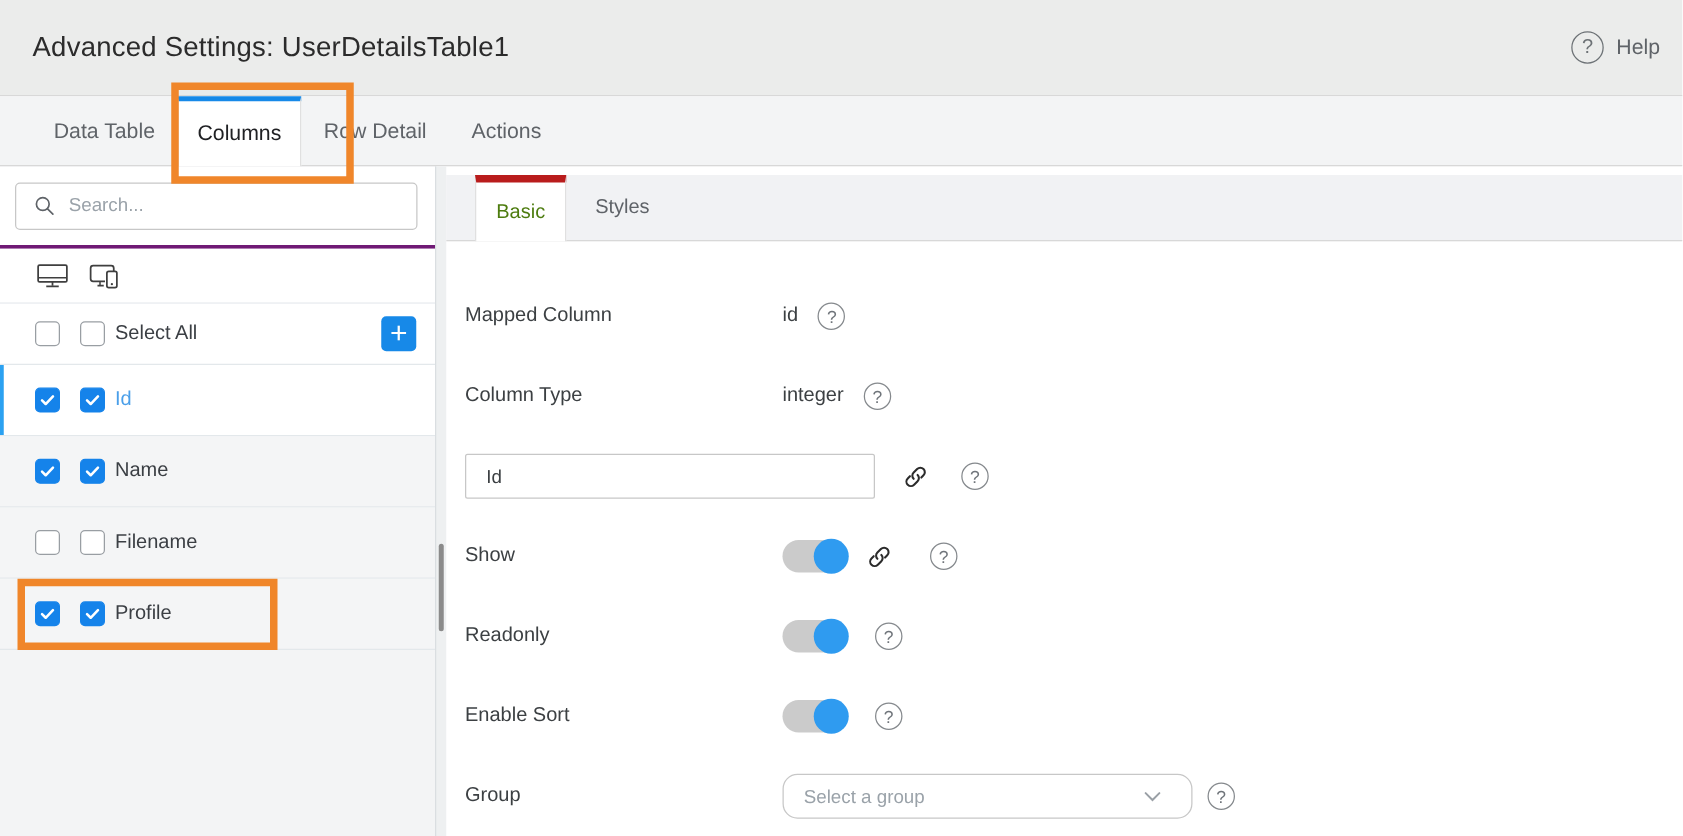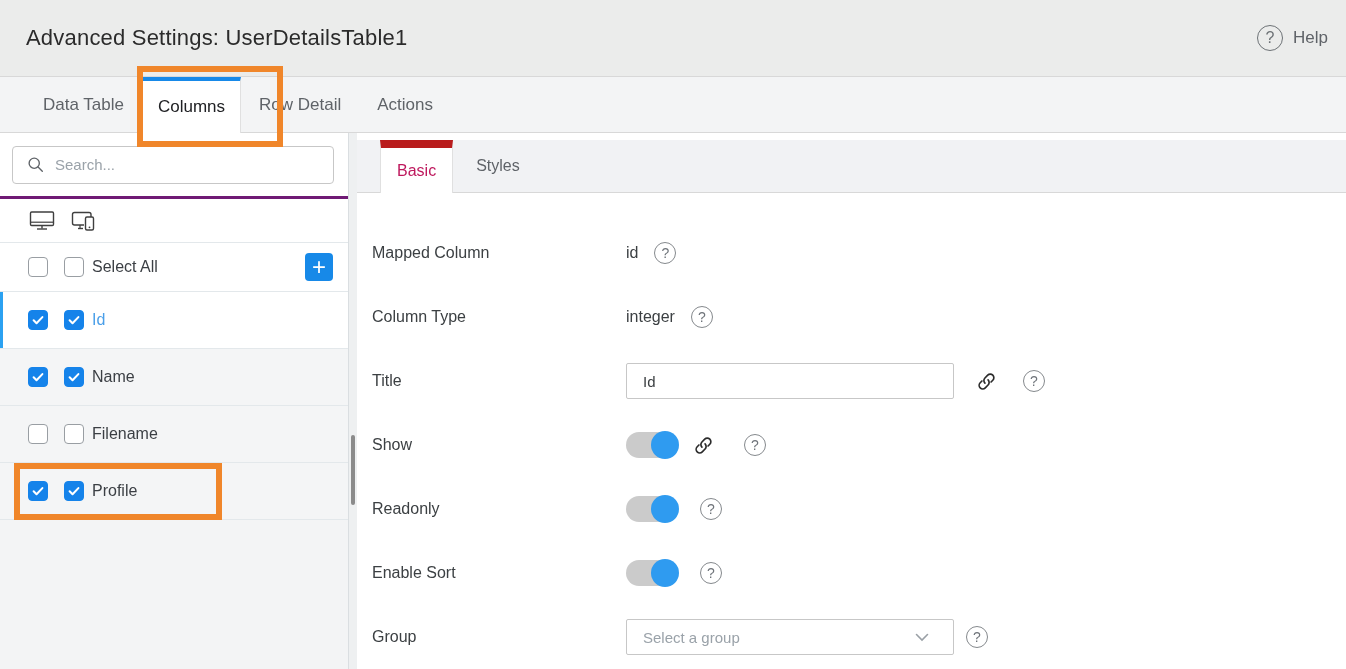"Basic" .ptab.active { border-top: 8px solid #b91c1c -> 6px solid #b91c1c; color: #be185d -> #4d7c0f }
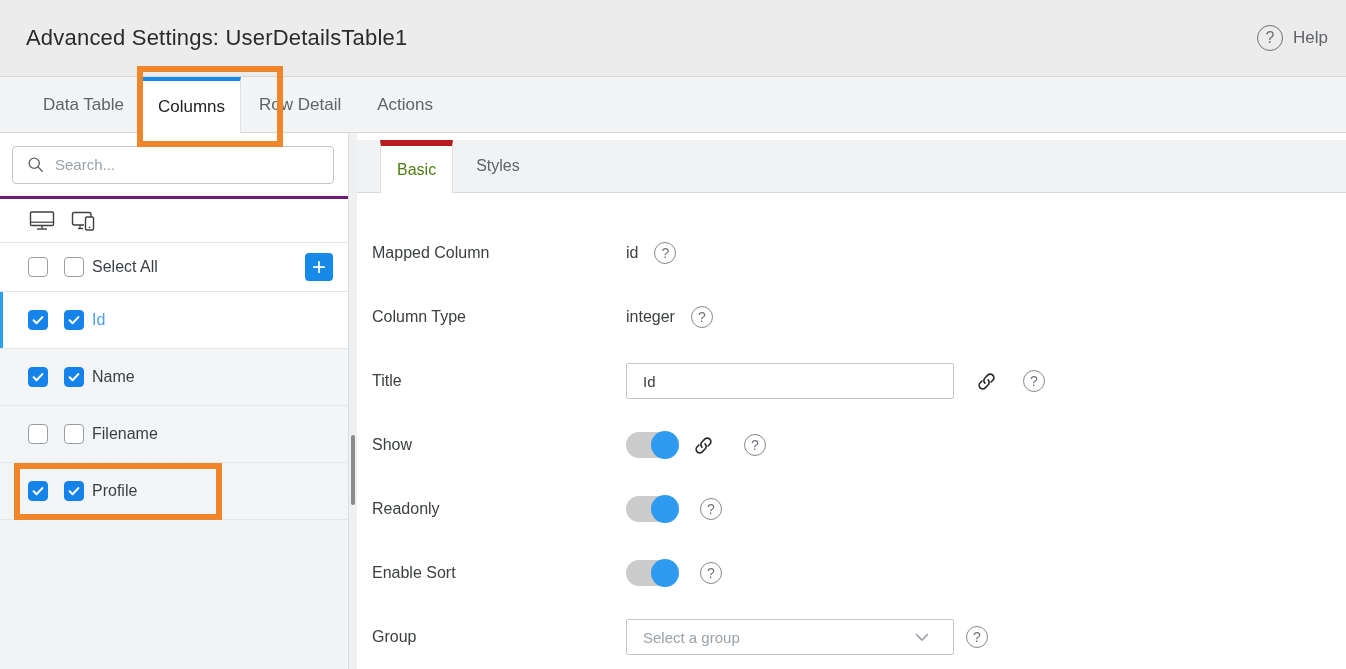"Title" div.form-label { html: <div>Title</div> -> none }
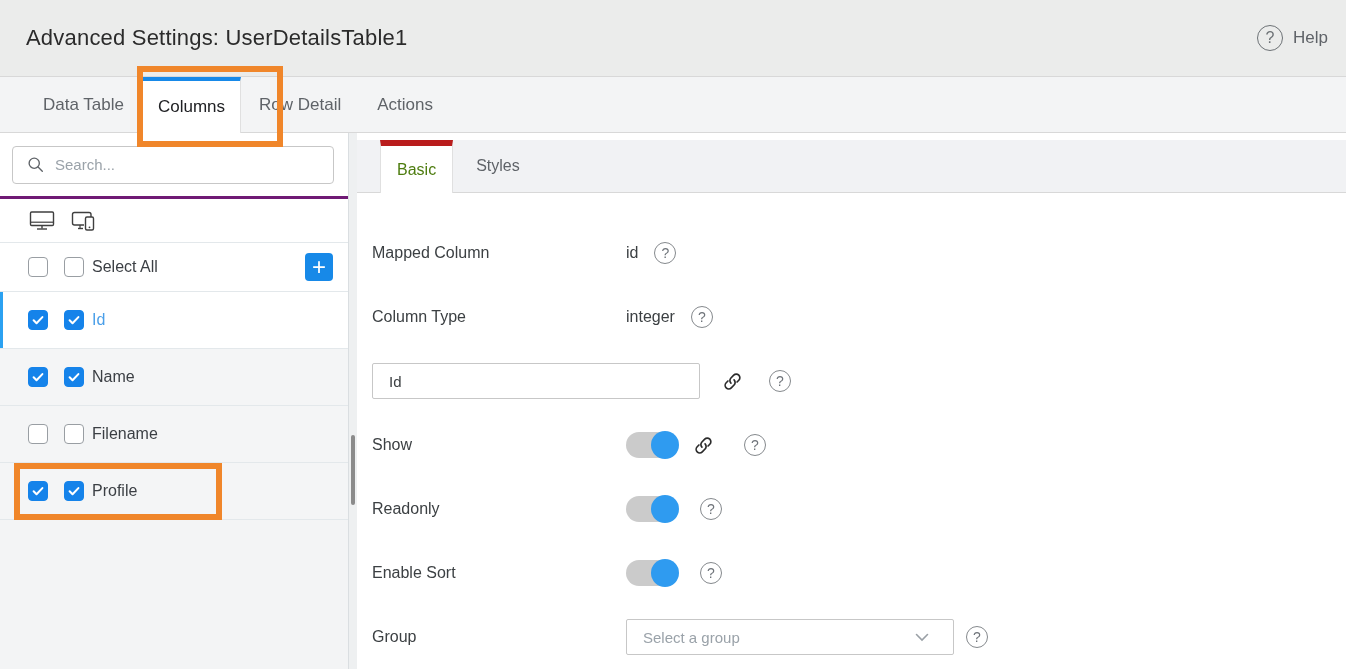"Select a group" .select-box { border-radius: 2px -> 12px }
